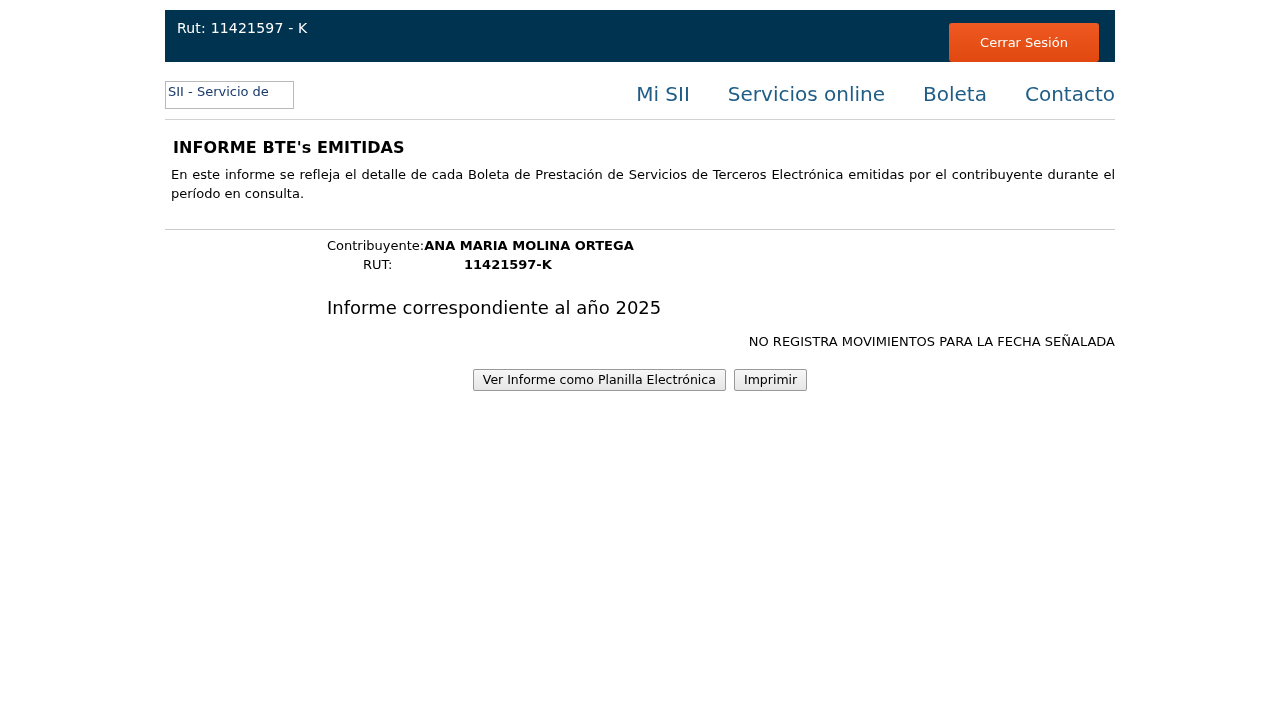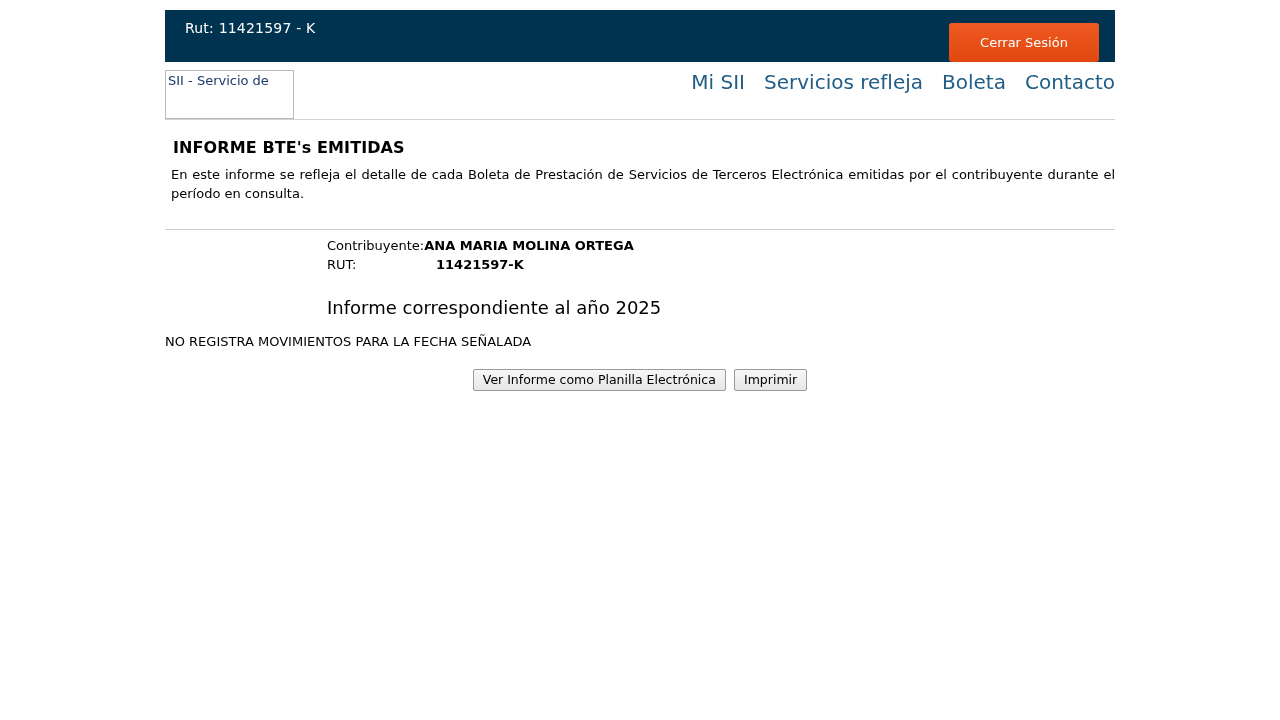"Rut: 11421597 - K" .topbar-rut { left: 20px -> 12px }
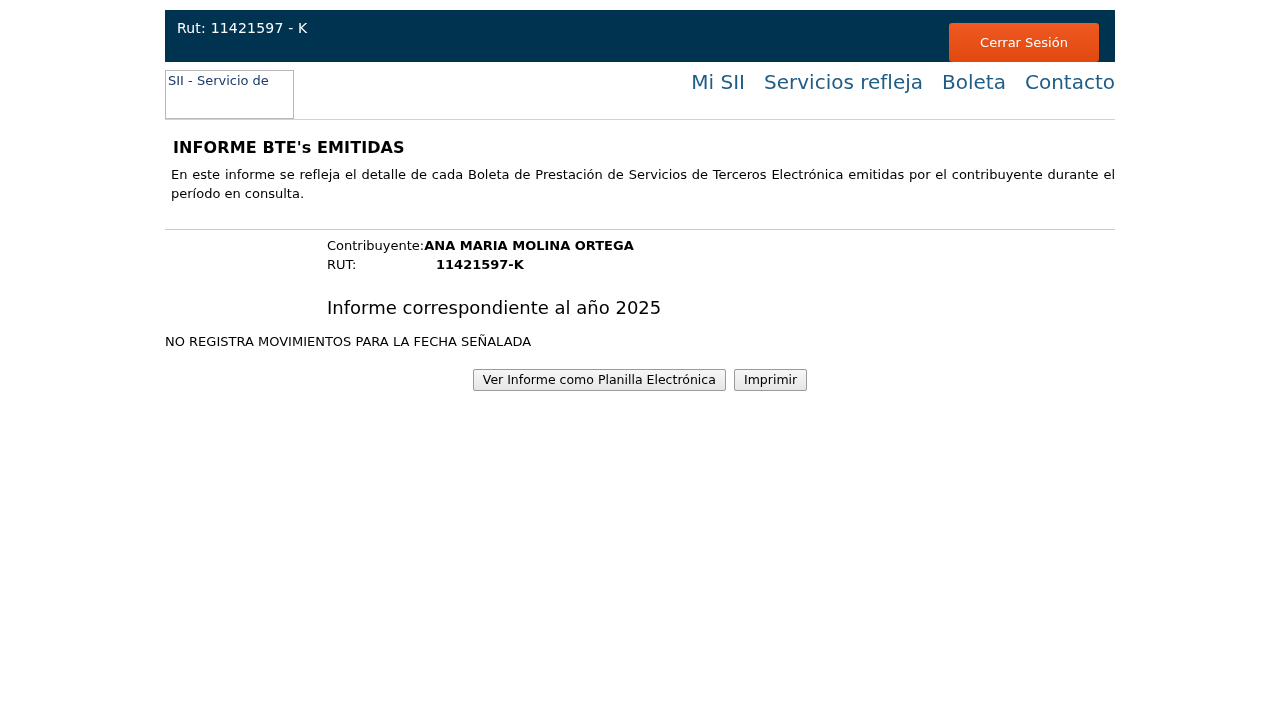"SII - Servicio de" .logo-box { height: 49px -> 28px; top: 8px -> 19px }
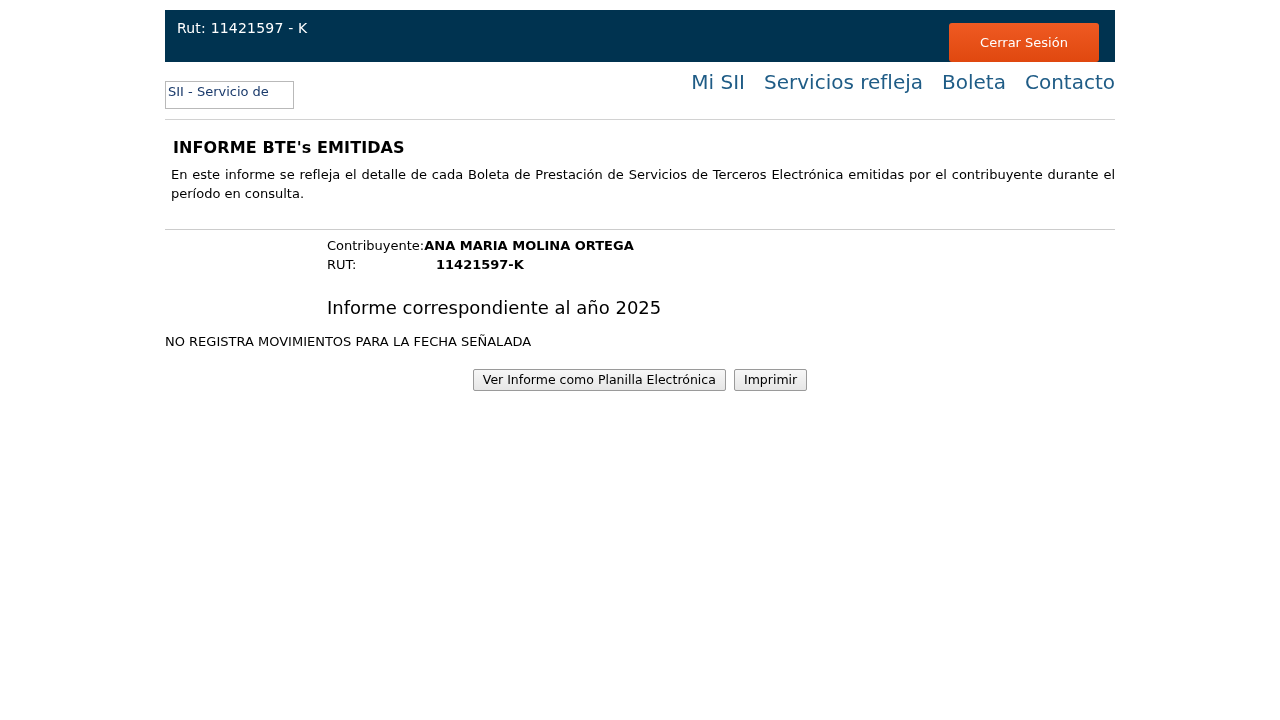"Mi SII" .nav { gap: 19px -> 38px; top: 8px -> 20px }
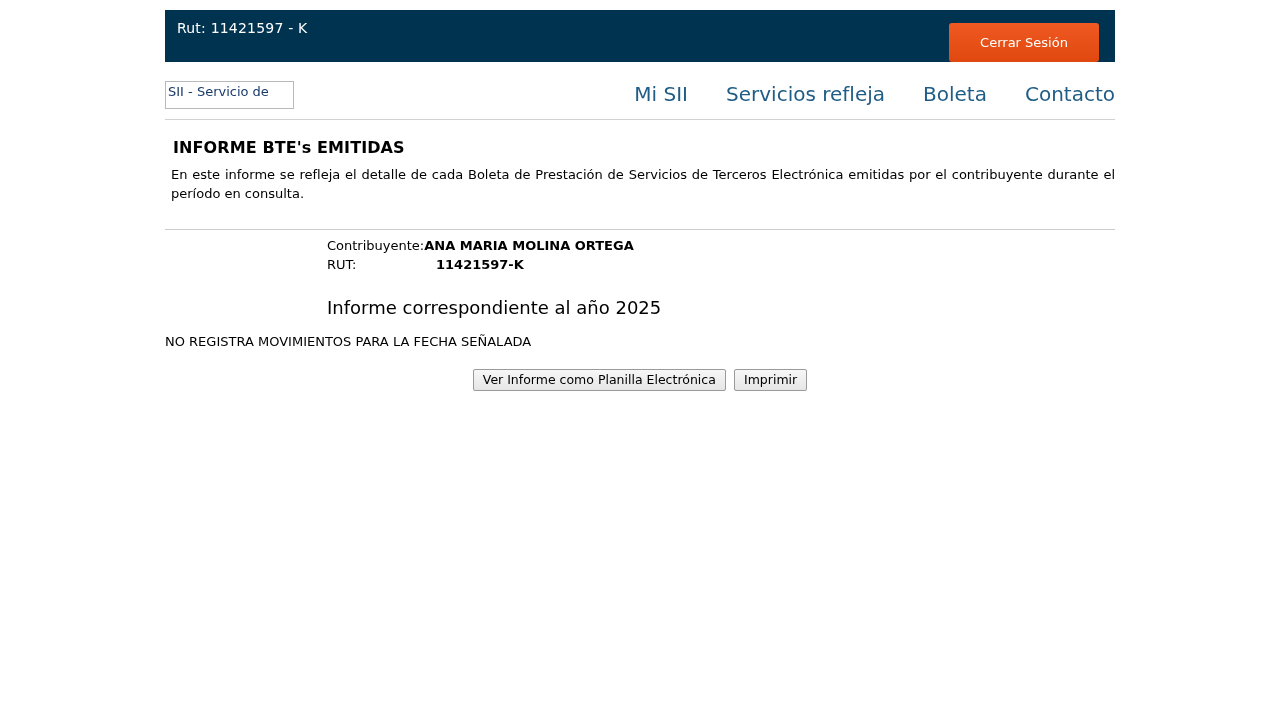"Servicios refleja" a { text: refleja -> online }
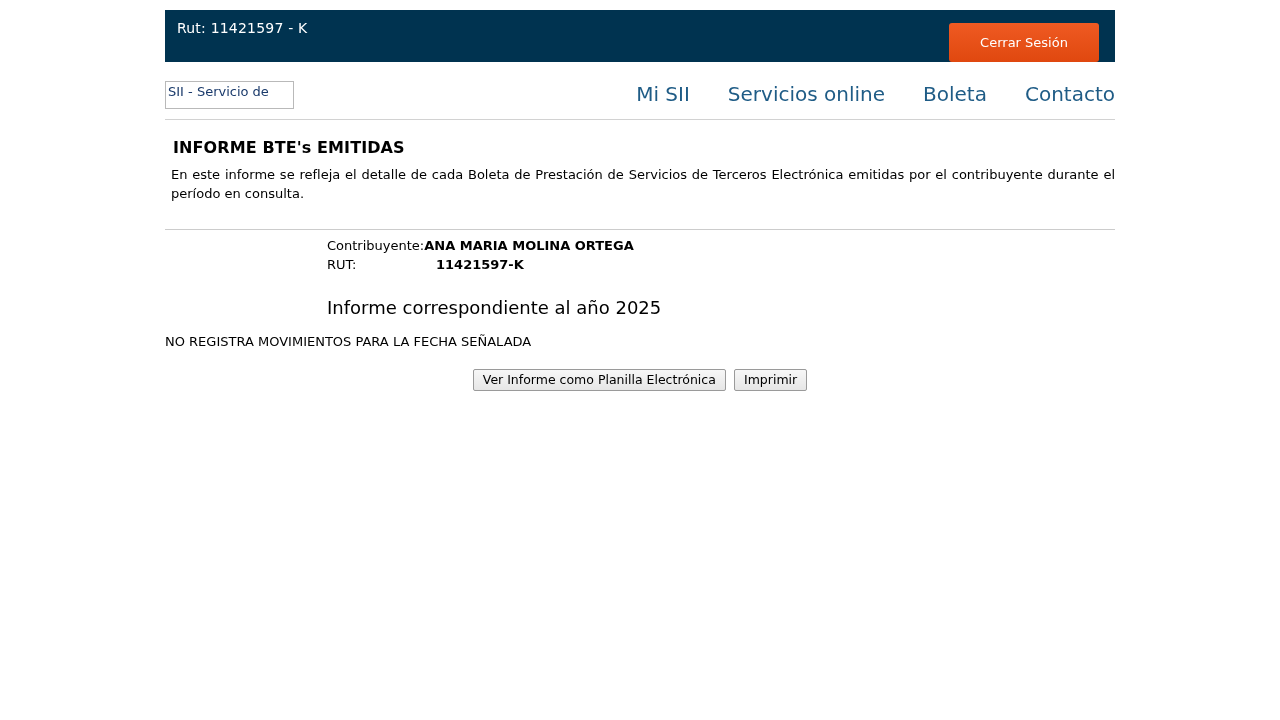"RUT:" .info-label.fixed-w { margin-left: none -> 36px }
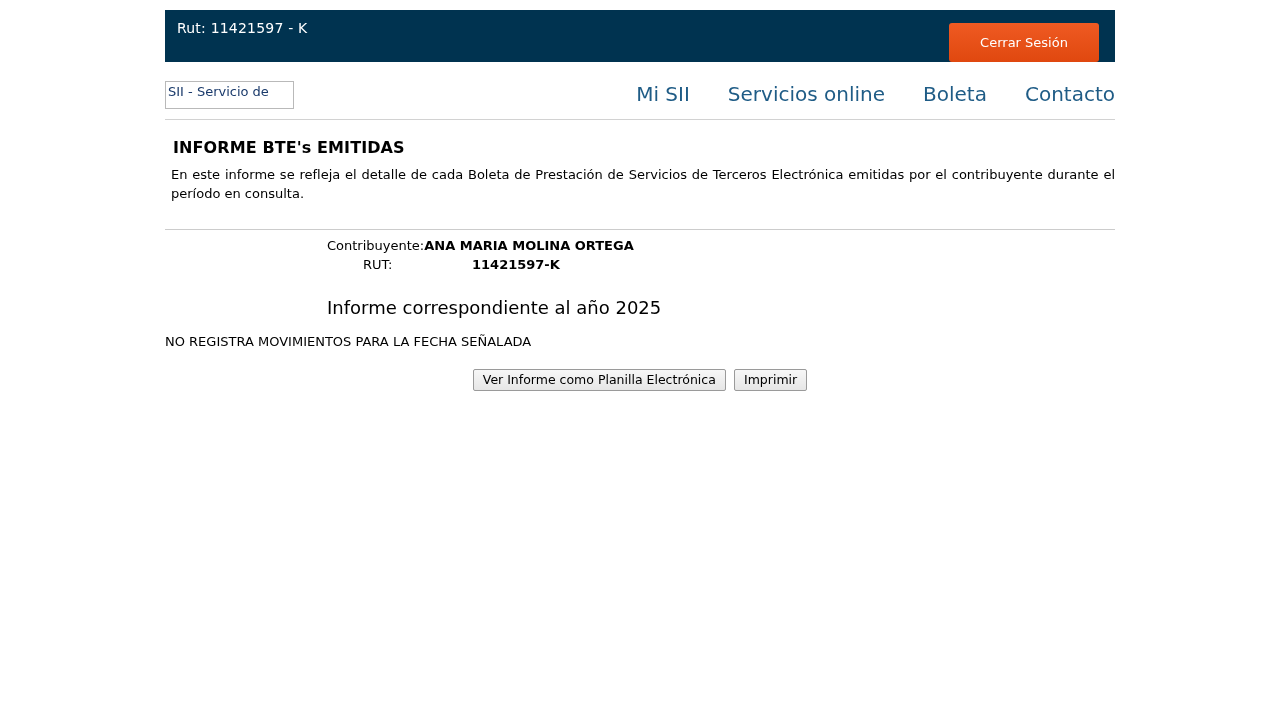"11421597-K" .info-value.nomargin { margin-left: 8px -> 0 }
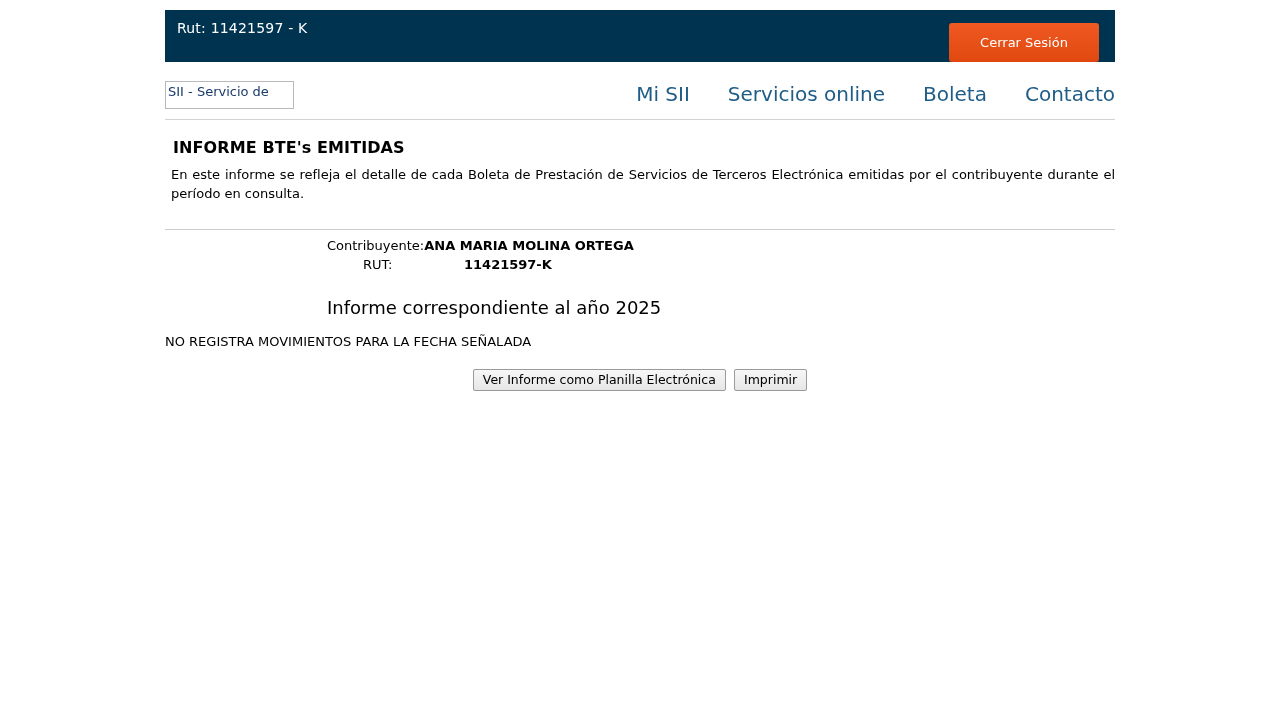"NO REGISTRA MOVIMIENTOS PARA LA" .no-data { text-align: left -> right }
